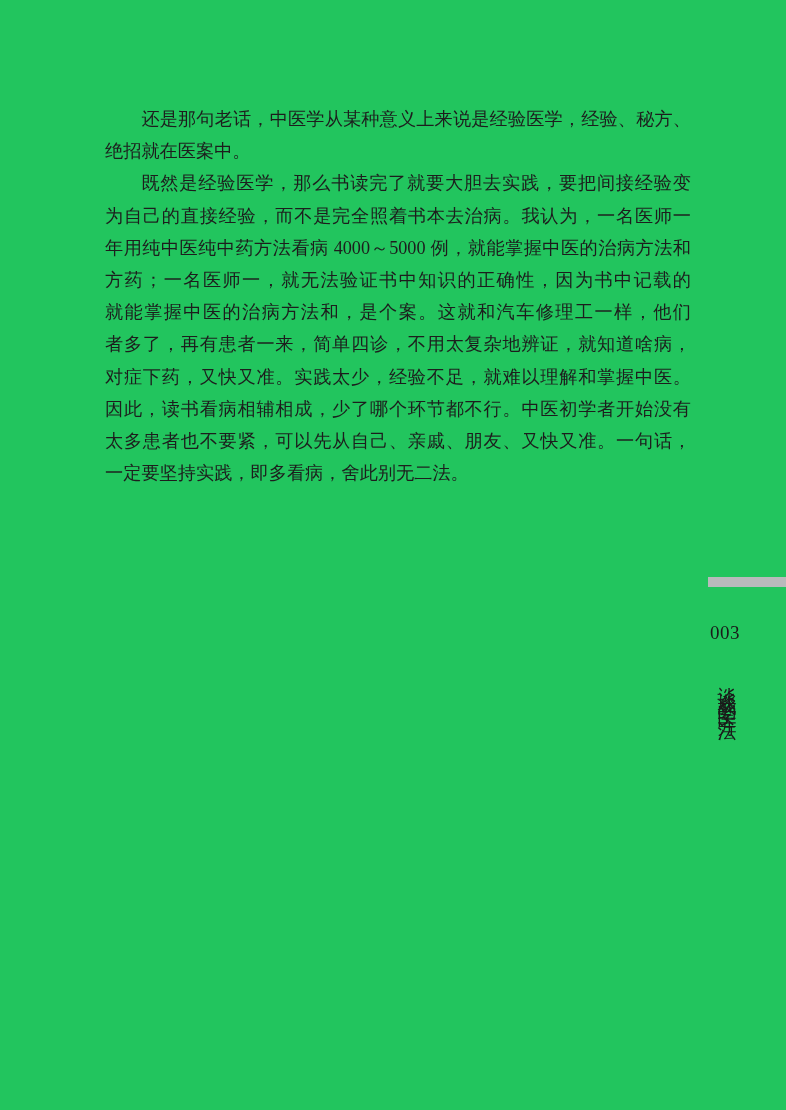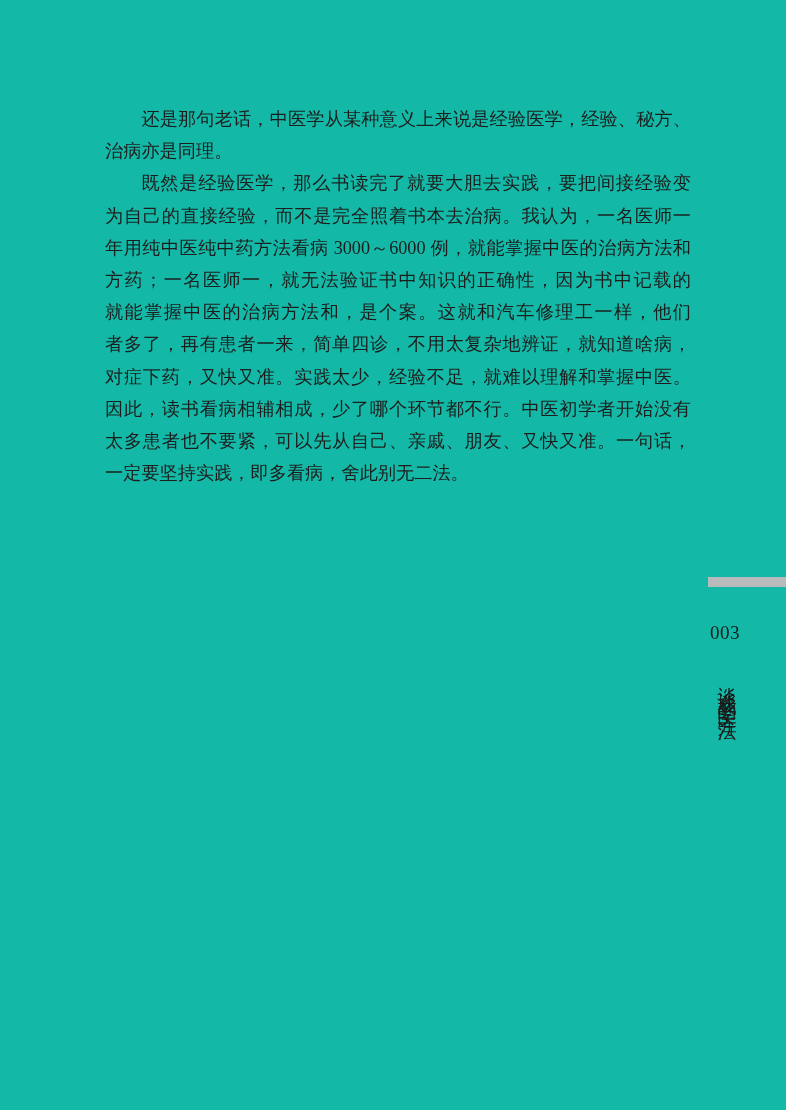"还是那句老话，中医学从某种意义上来说是经验医学，经验、秘方、" .page { background: #14b8a6 -> #22c55e }
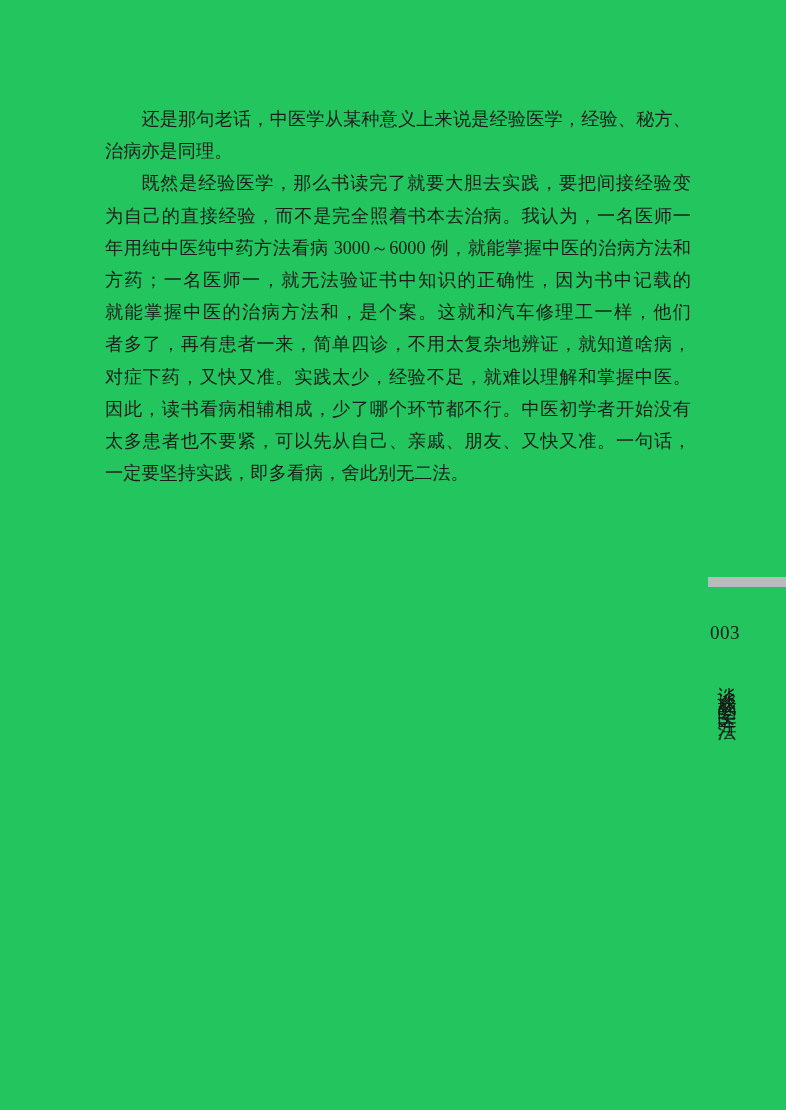"治病亦是同理。" div.line { text: 治病亦是同理 -> 绝招就在医案中 }
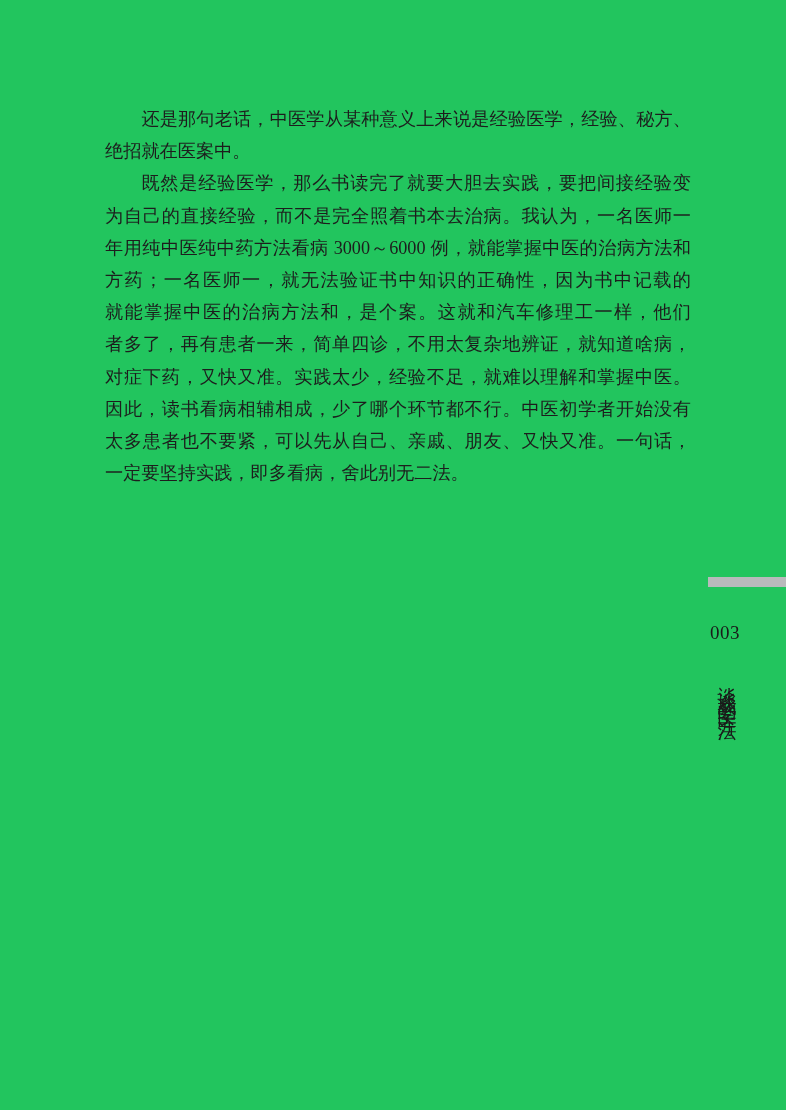"年用纯中医纯中药方法看病 3000～6000 例，就能掌握中医的治病方法和" div.line { text: 3000～6000 -> 4000～5000 }
